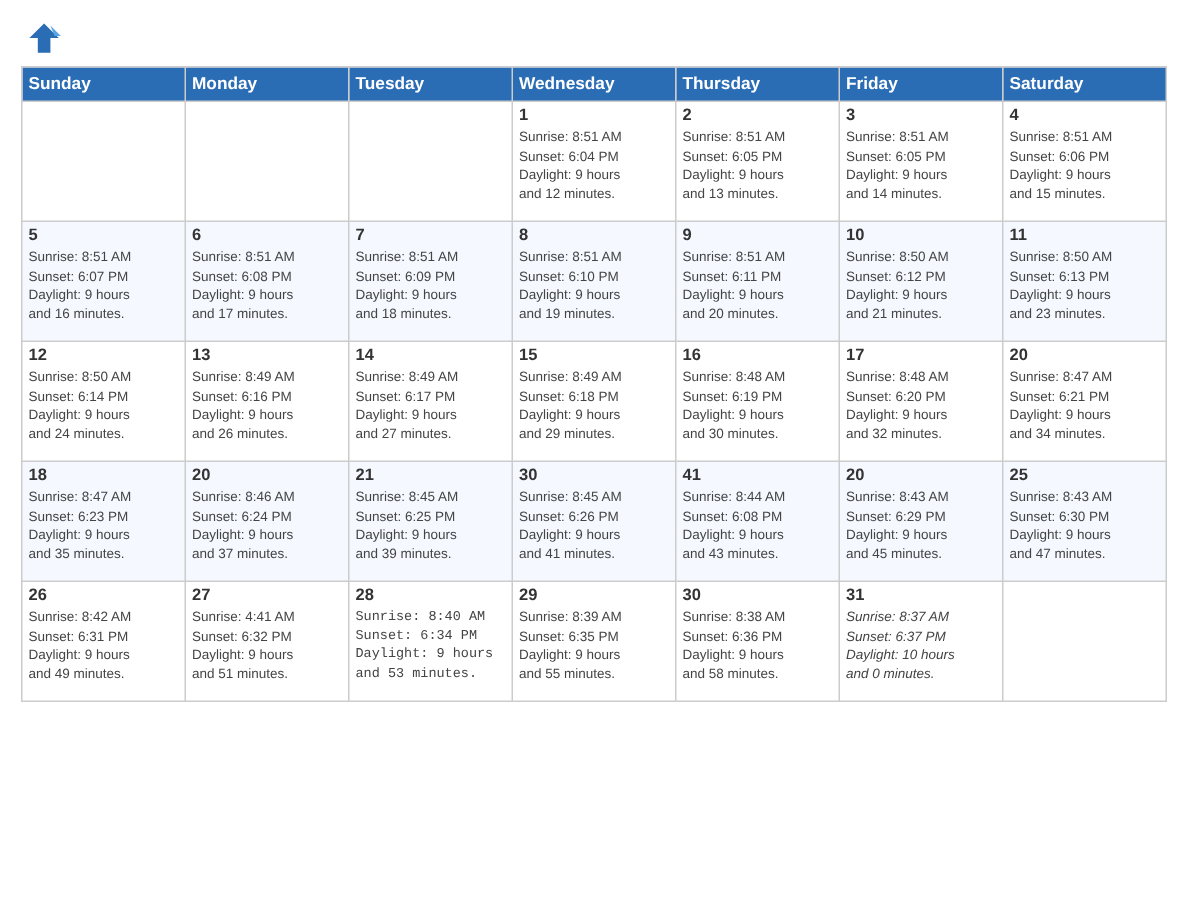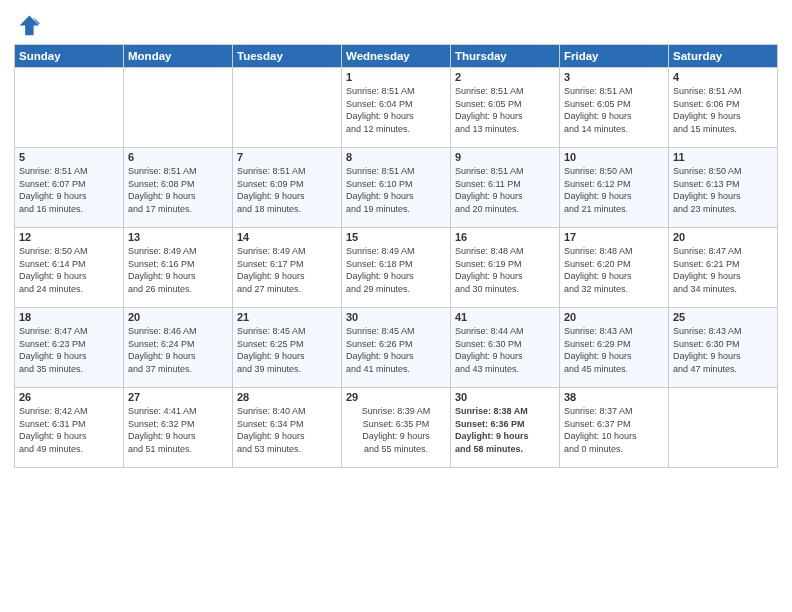"Sunrise: 8:44 AM" div.day-info { text: 6:30 -> 6:08 }
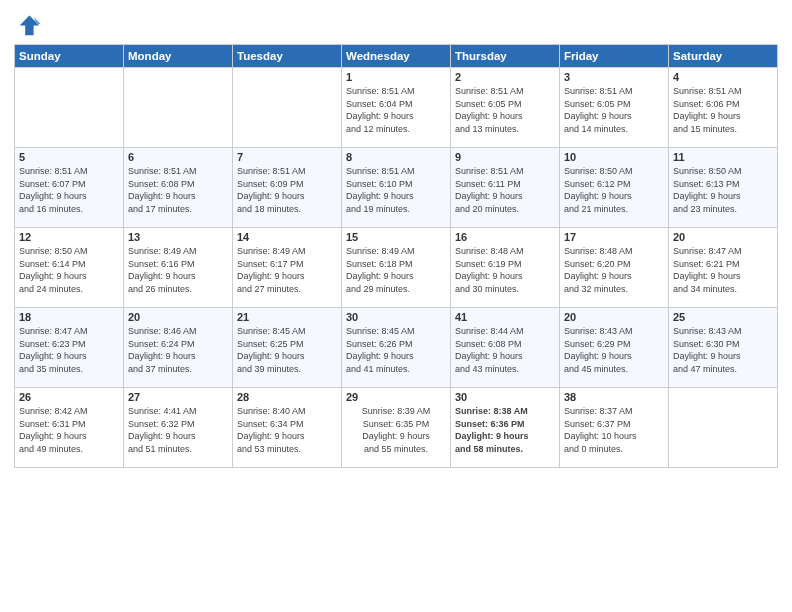"38" span.day-number { text: 38 -> 31 }
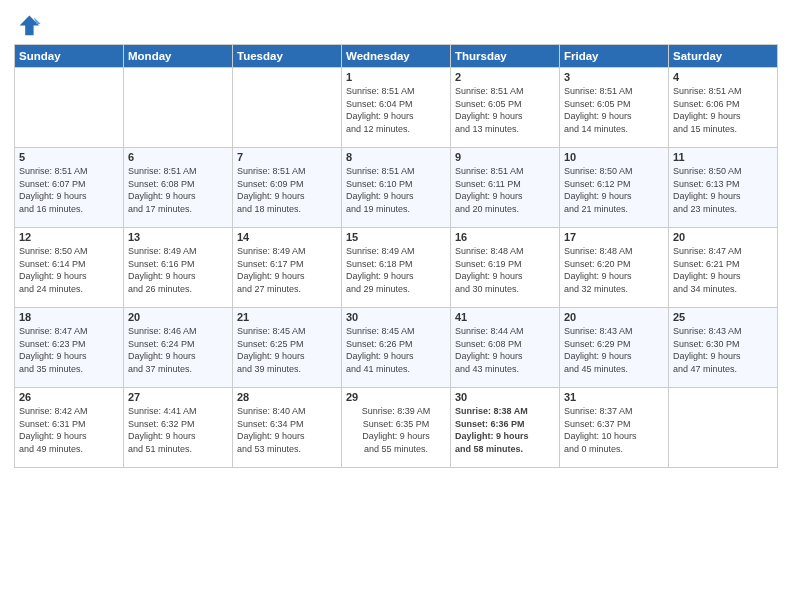"Sunrise: 8:40 AM" div.day-info { font-family: none -> Liberation Mono, monospace }
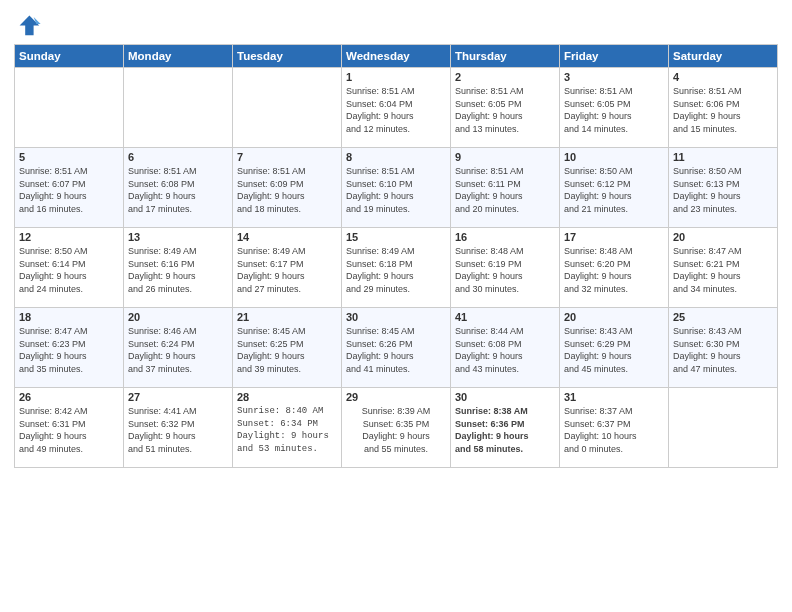"Sunrise: 8:39 AM" div.day-info { text-align: center -> none }
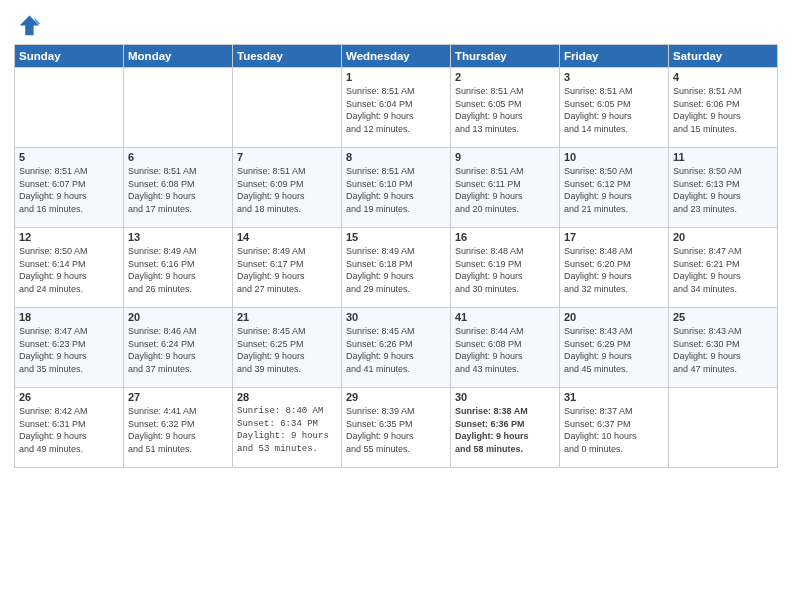"Sunrise: 8:38 AM" div.day-info { font-weight: bold -> none }
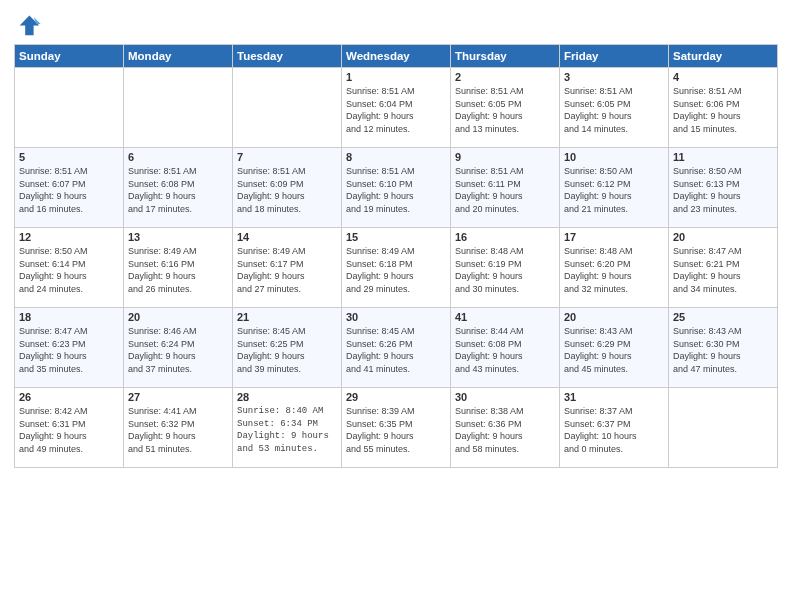"Sunrise: 8:37 AM" div.day-info { font-style: none -> italic }
